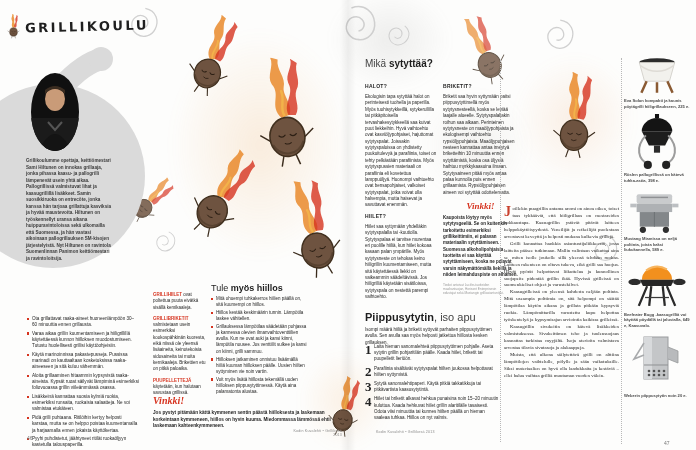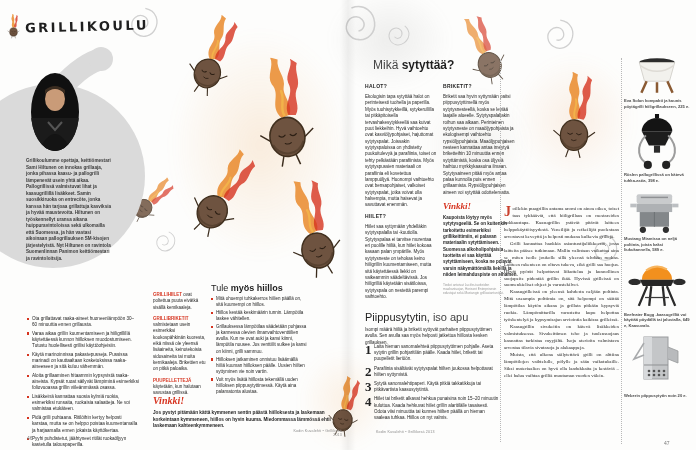"Mikä sytyttää?" .syt-h { font-size: 12px -> 10px; left: 373px -> 365px }
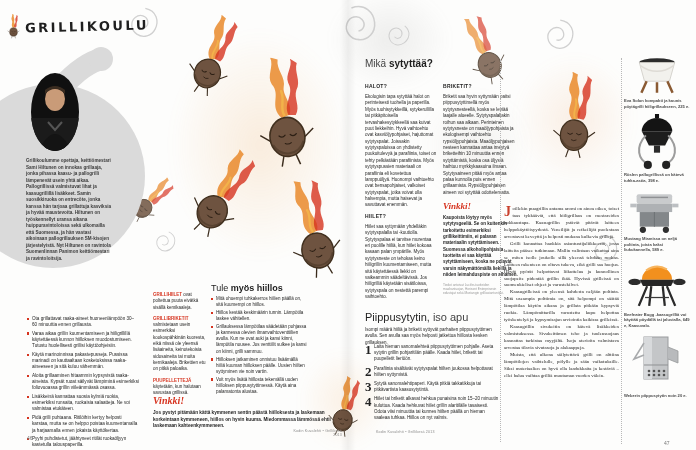"Vinkki!" .vinkki-lab { text-align: none -> center }
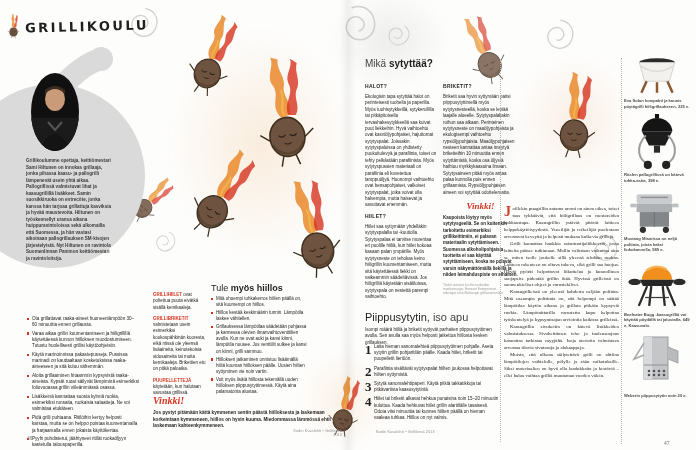"Piippusytytin" .pii-h .bd { font-weight: normal -> bold }
